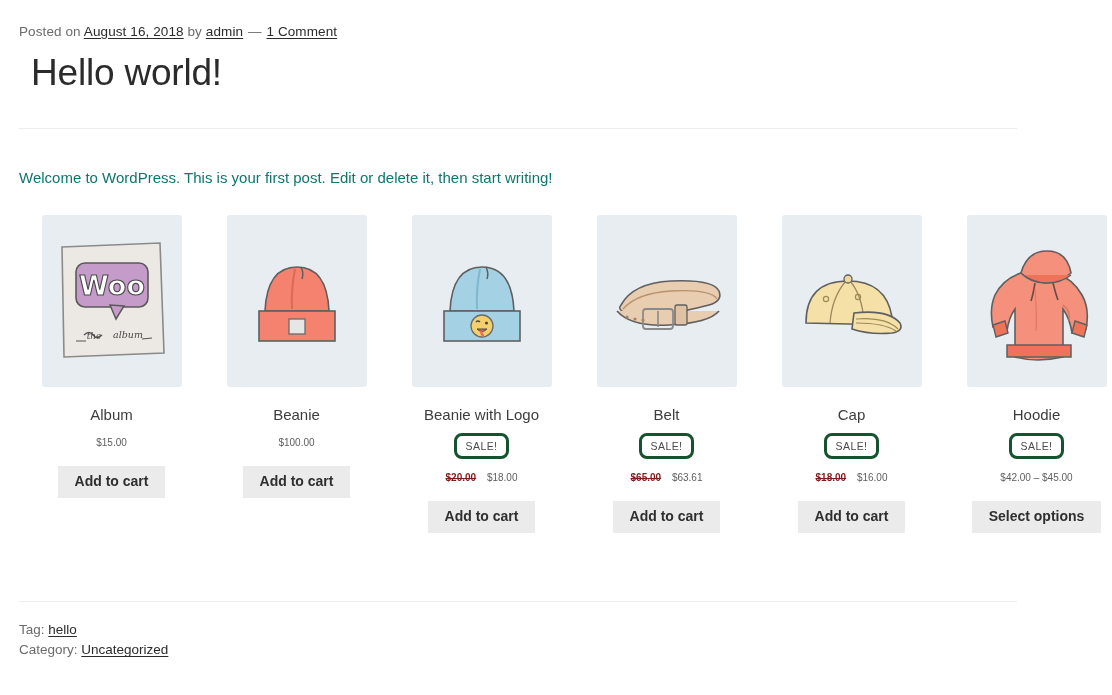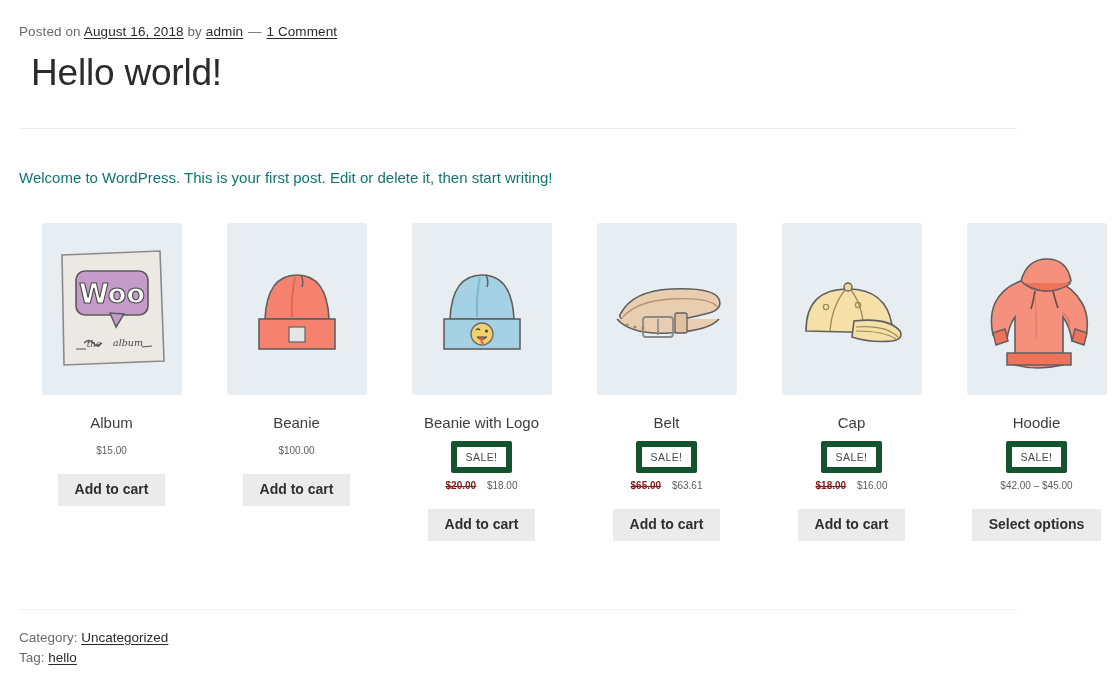"Woo" .product-thumb { margin: 8px auto -> 0 auto }
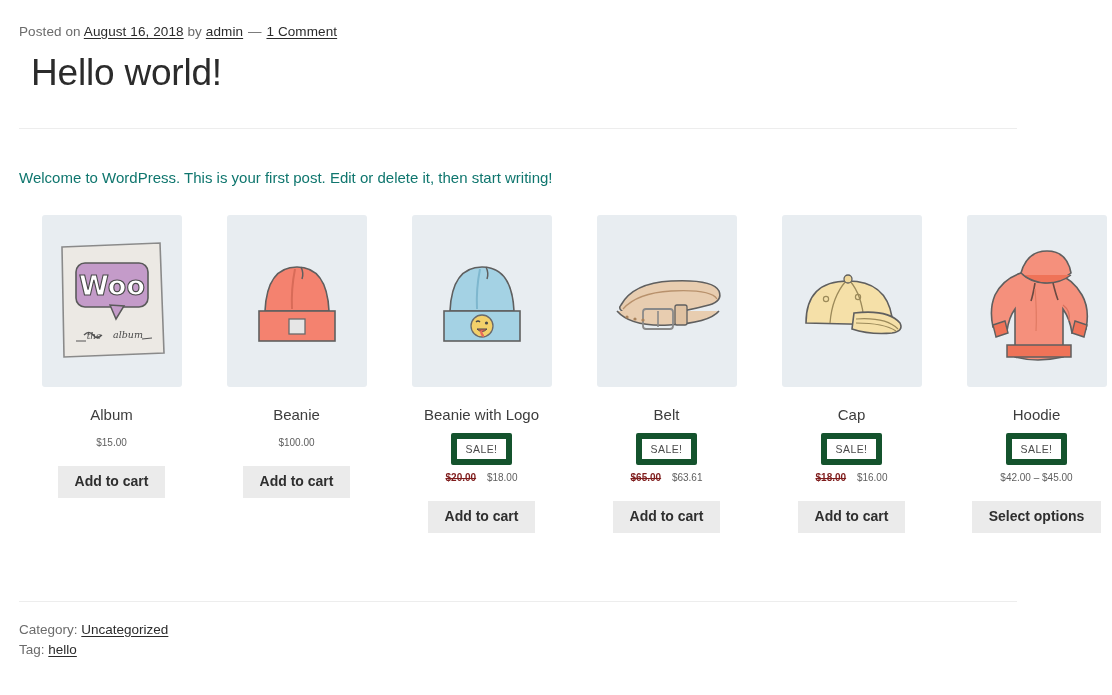"SALE!" .sale-badge { border: 6px solid #14532d -> 3px solid #14532d; border-radius: 2px -> 8px }
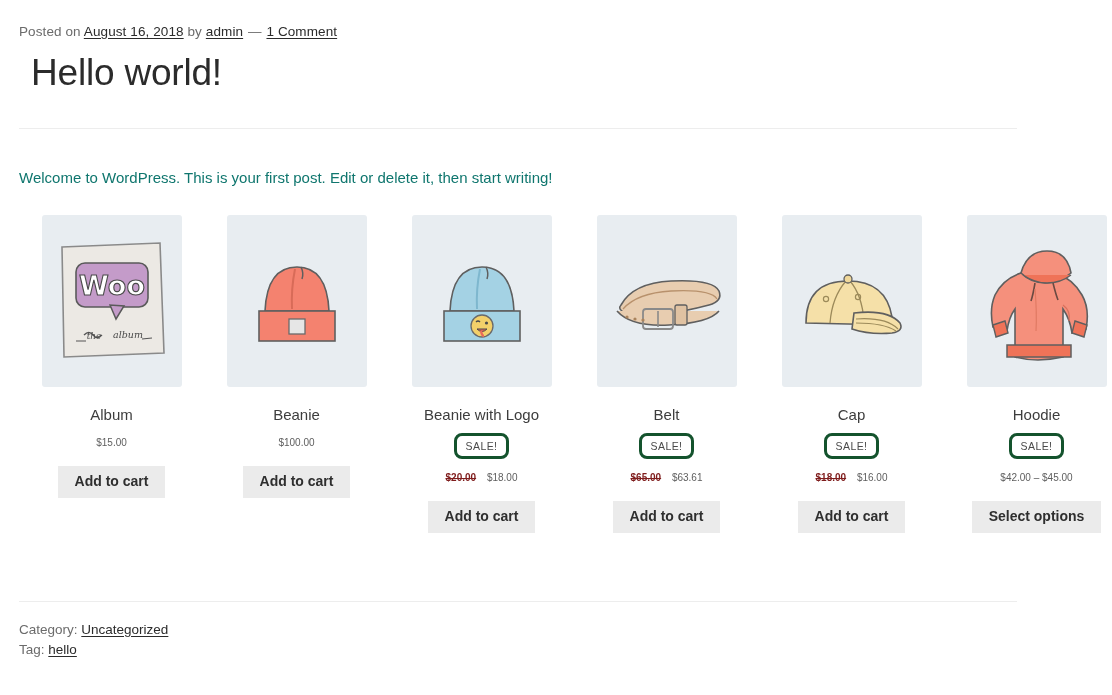"Category: Uncategorized" div { order: before "Tag: hello" -> after "Tag: hello" }
